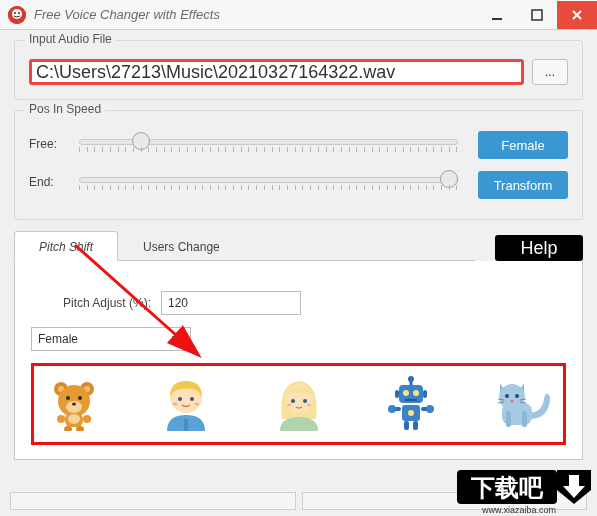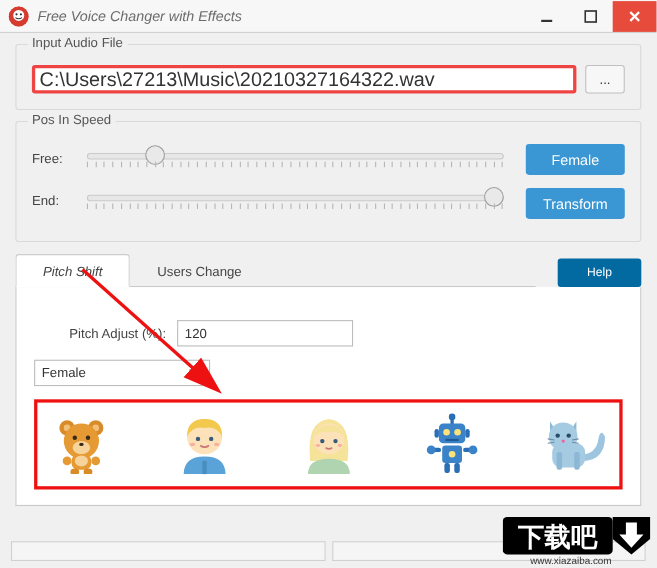"Help" .helpbtn { background: #0369a1 -> #000000; font-size: 11px -> 18px; width: 76px -> 88px }
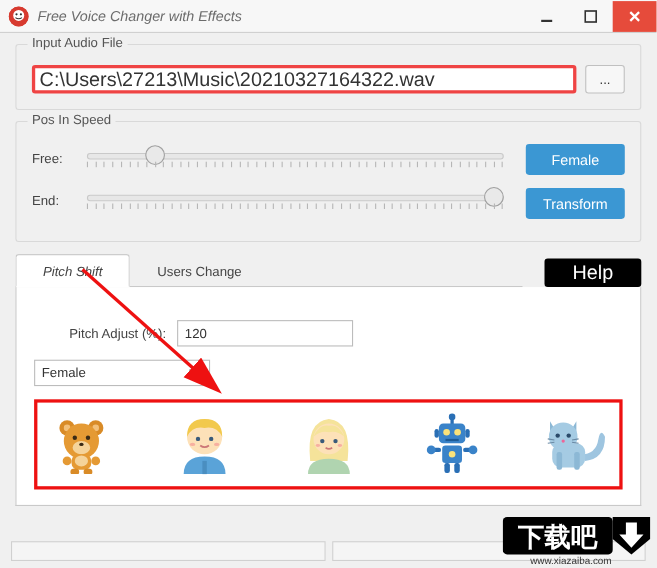"120" .fieldinput { width: 160px -> 140px }
